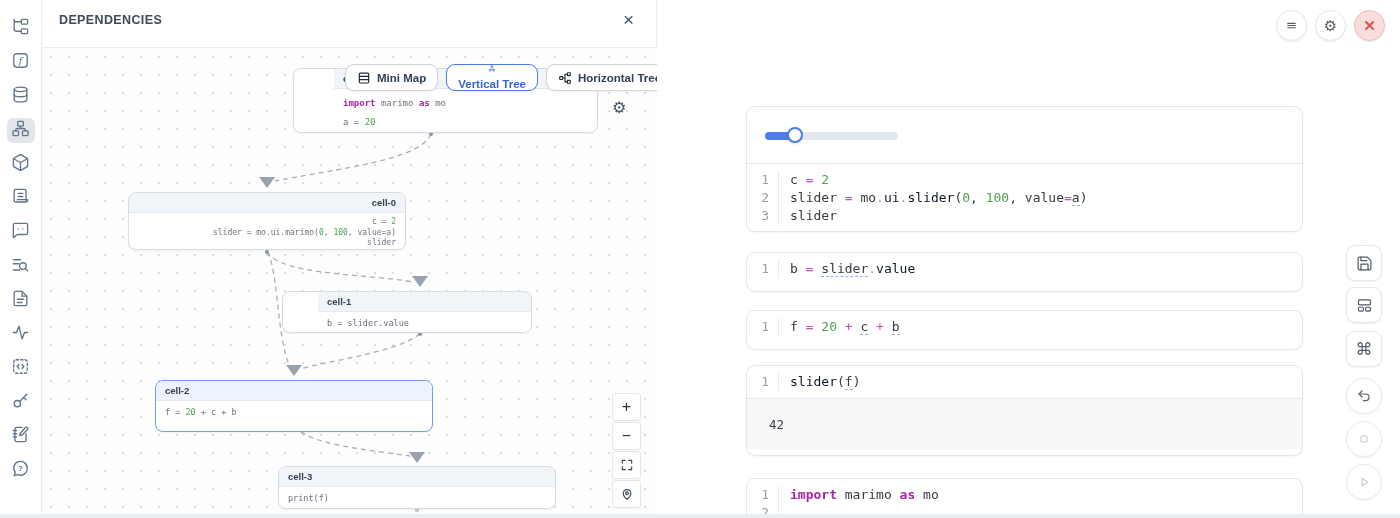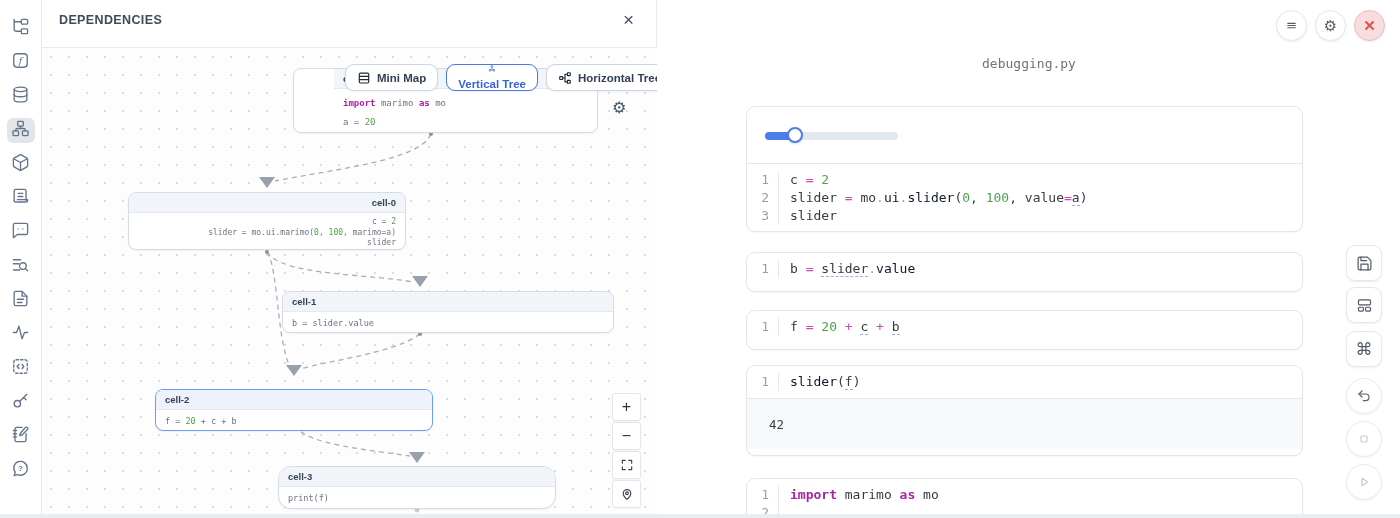"debugging.py" div { html: <div>debugging.py</div> -> none }
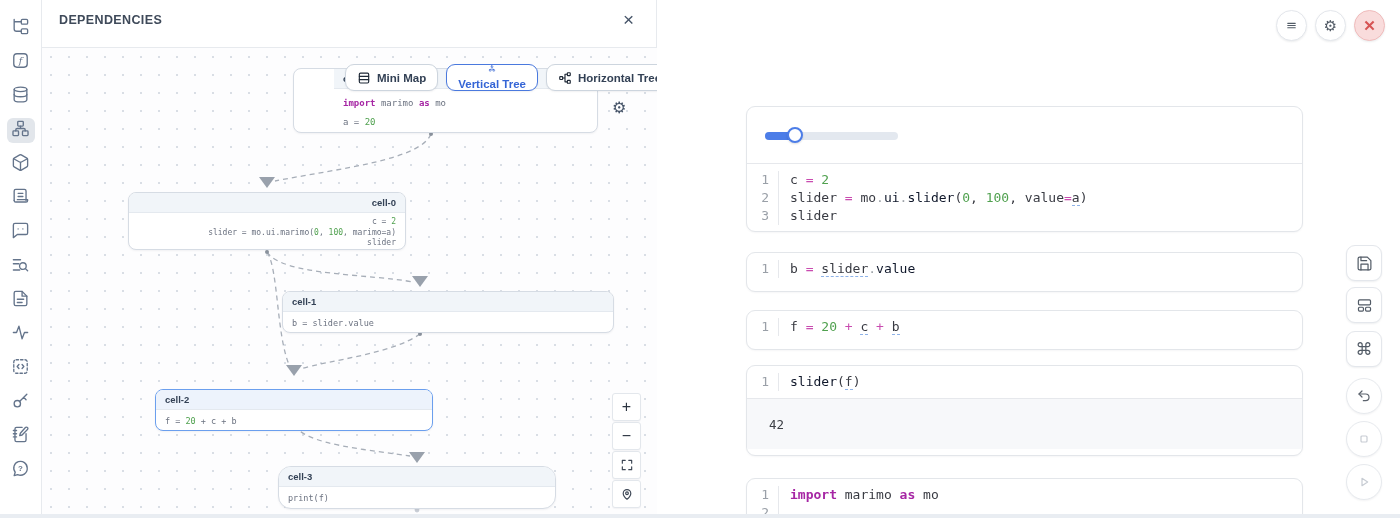", marimo=a)" span.tk-p { text: marimo -> value }
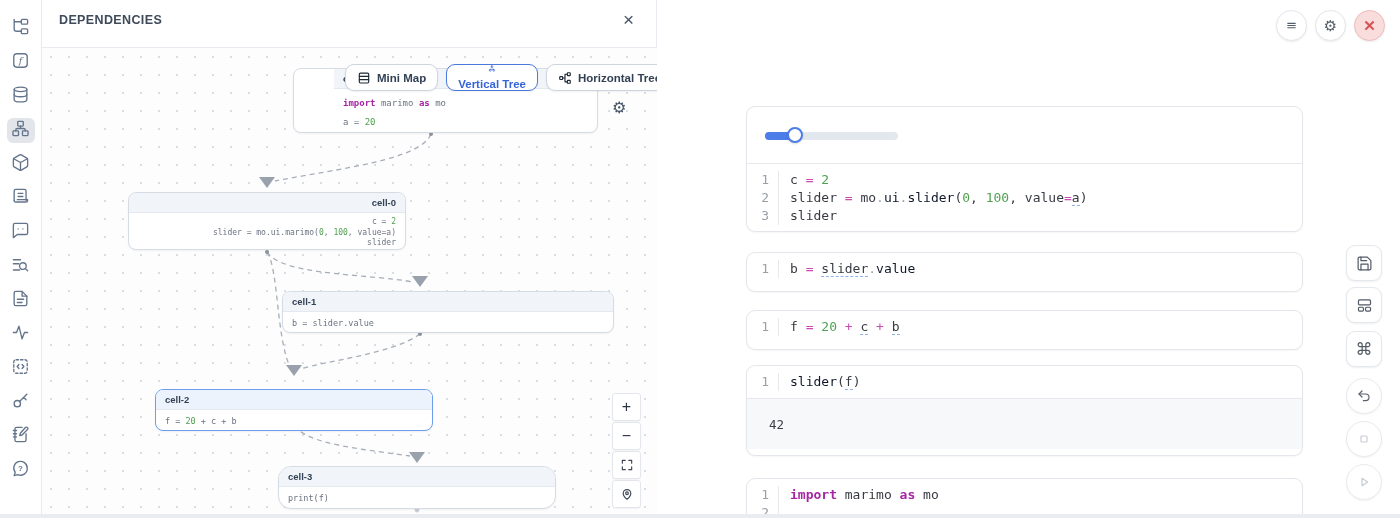"cell-1" #node-cell1 { padding-left: none -> 35px; width: 332px -> 250px }
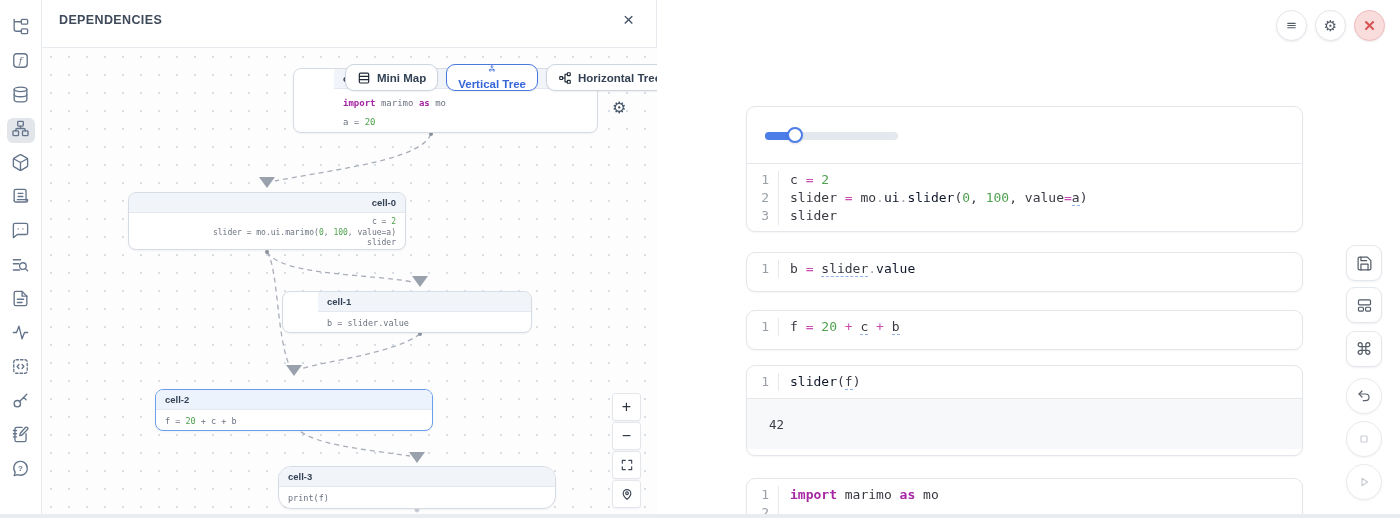"cell-2" #node-cell2 { height: 42px -> 52px; top: 341px -> 332px }
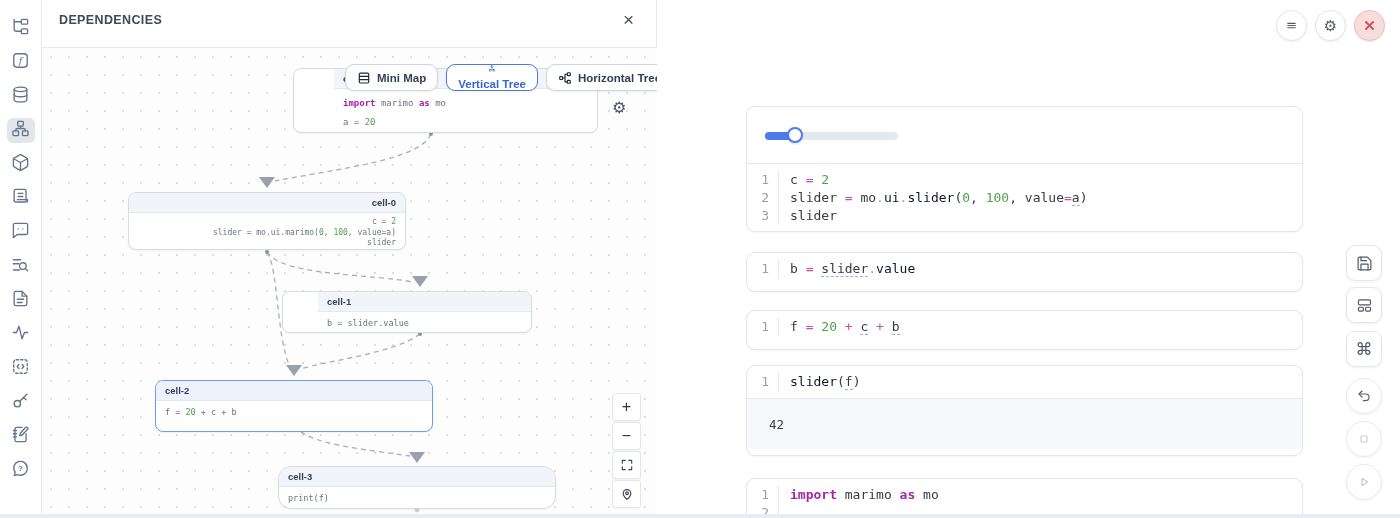"cell-3" #node-cell3 { border-radius: 13px -> none }
